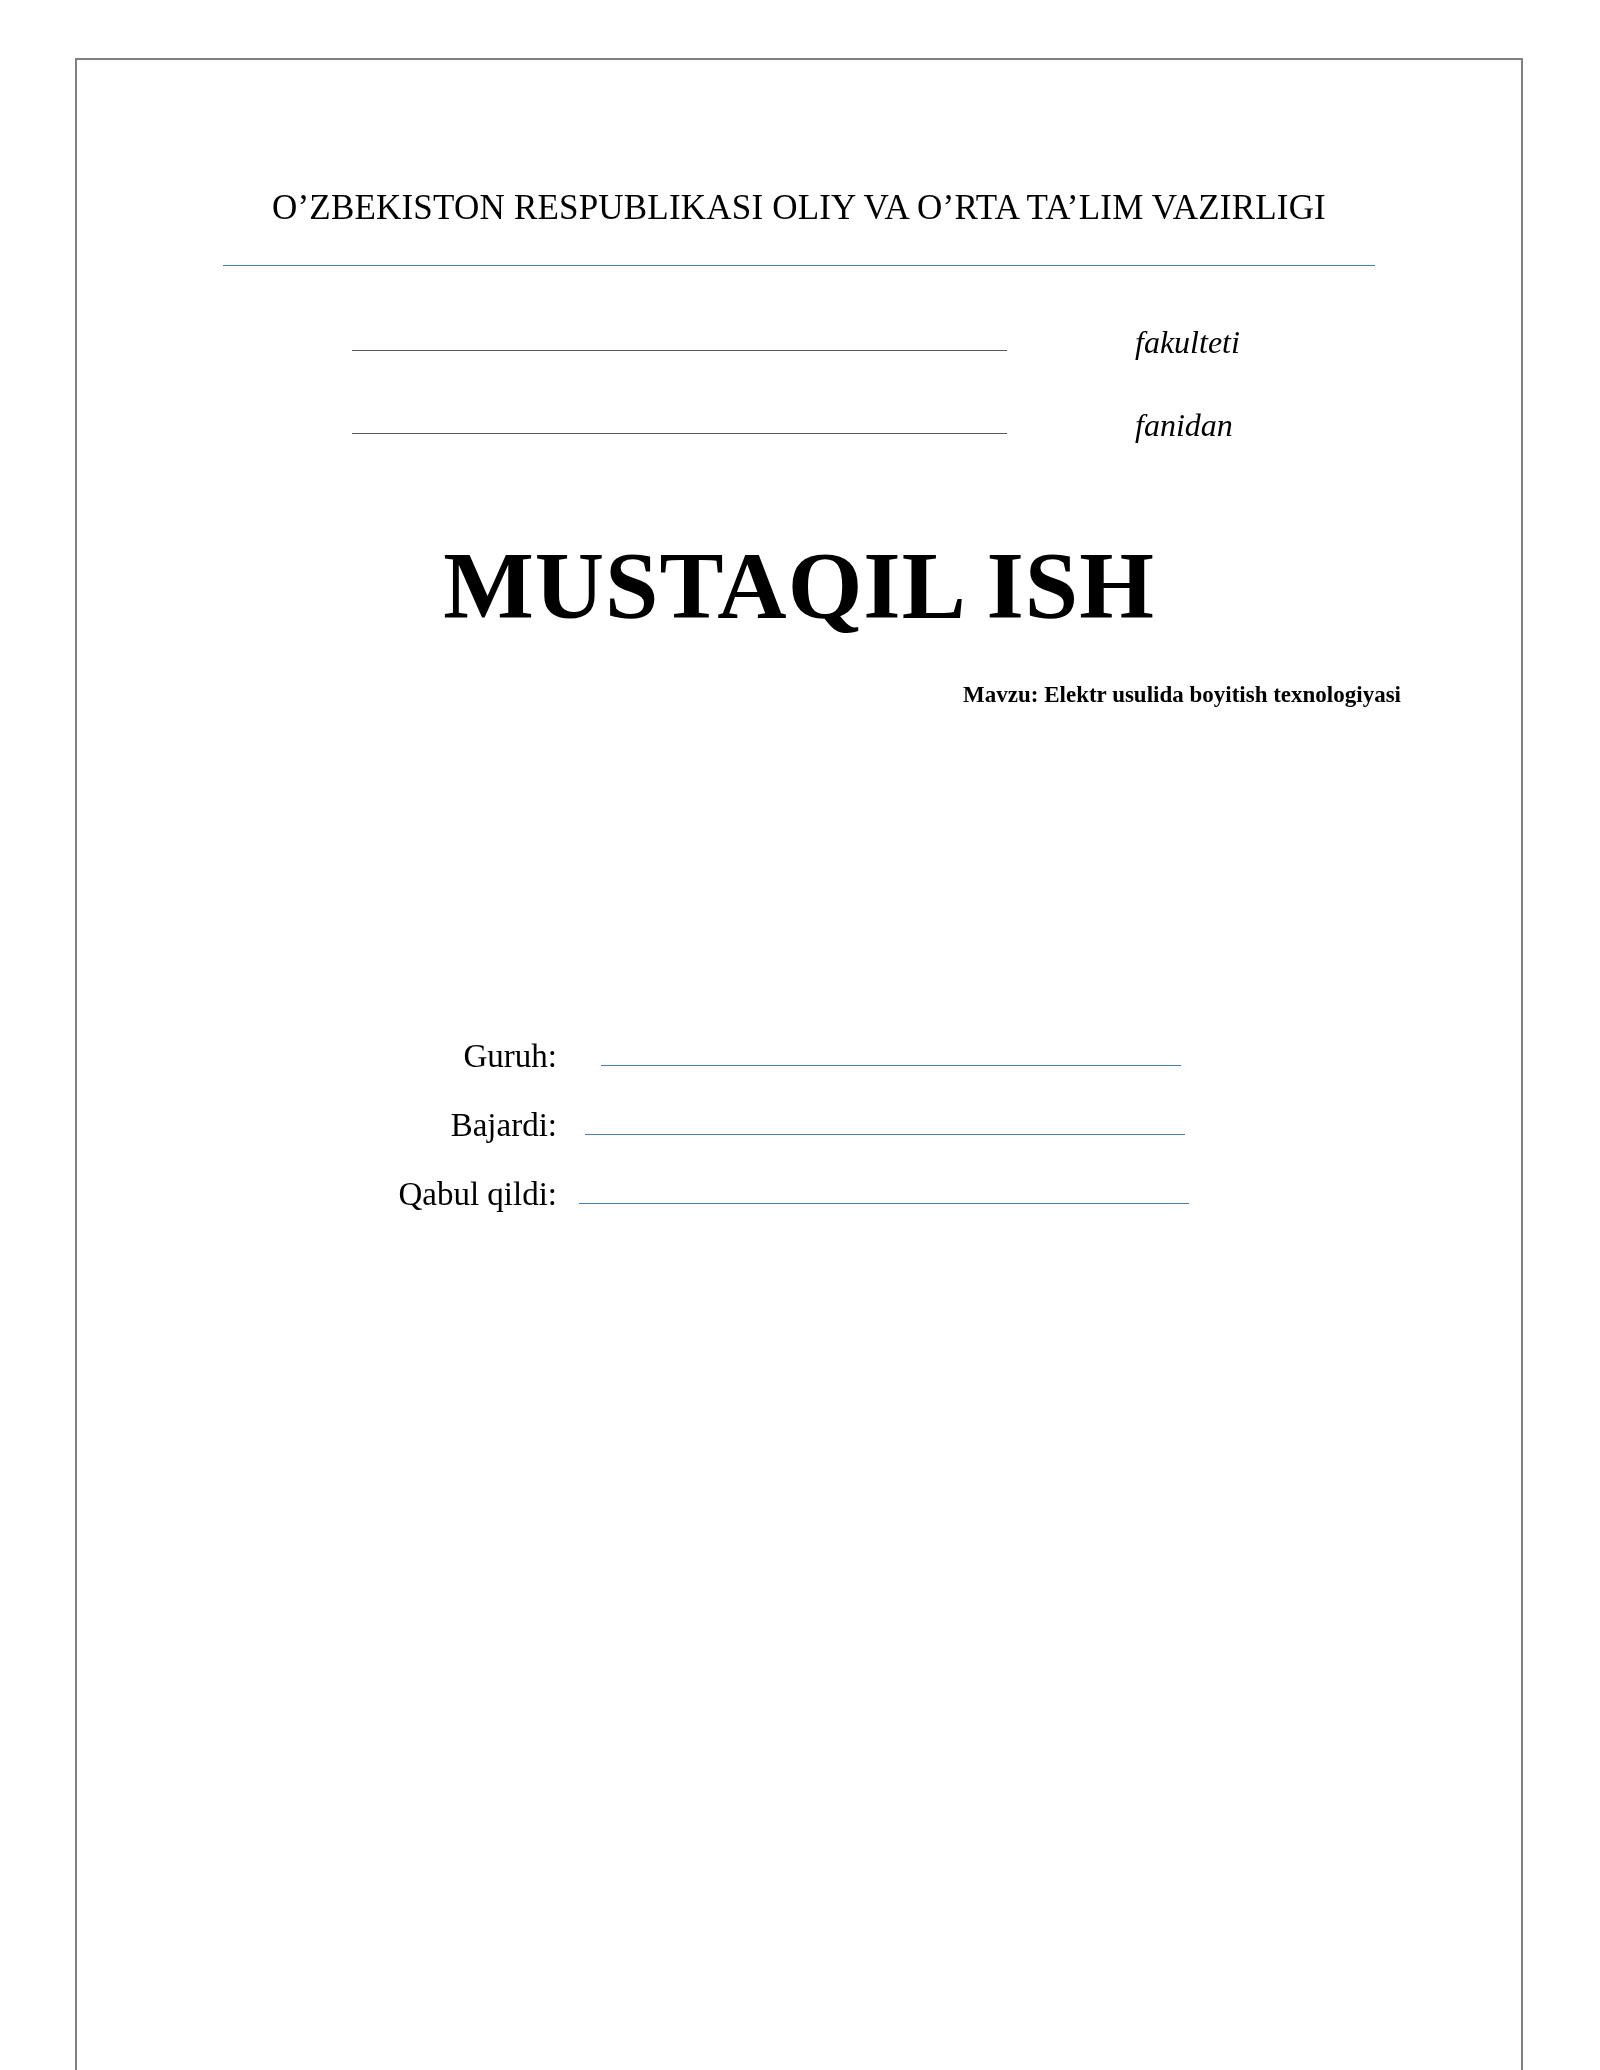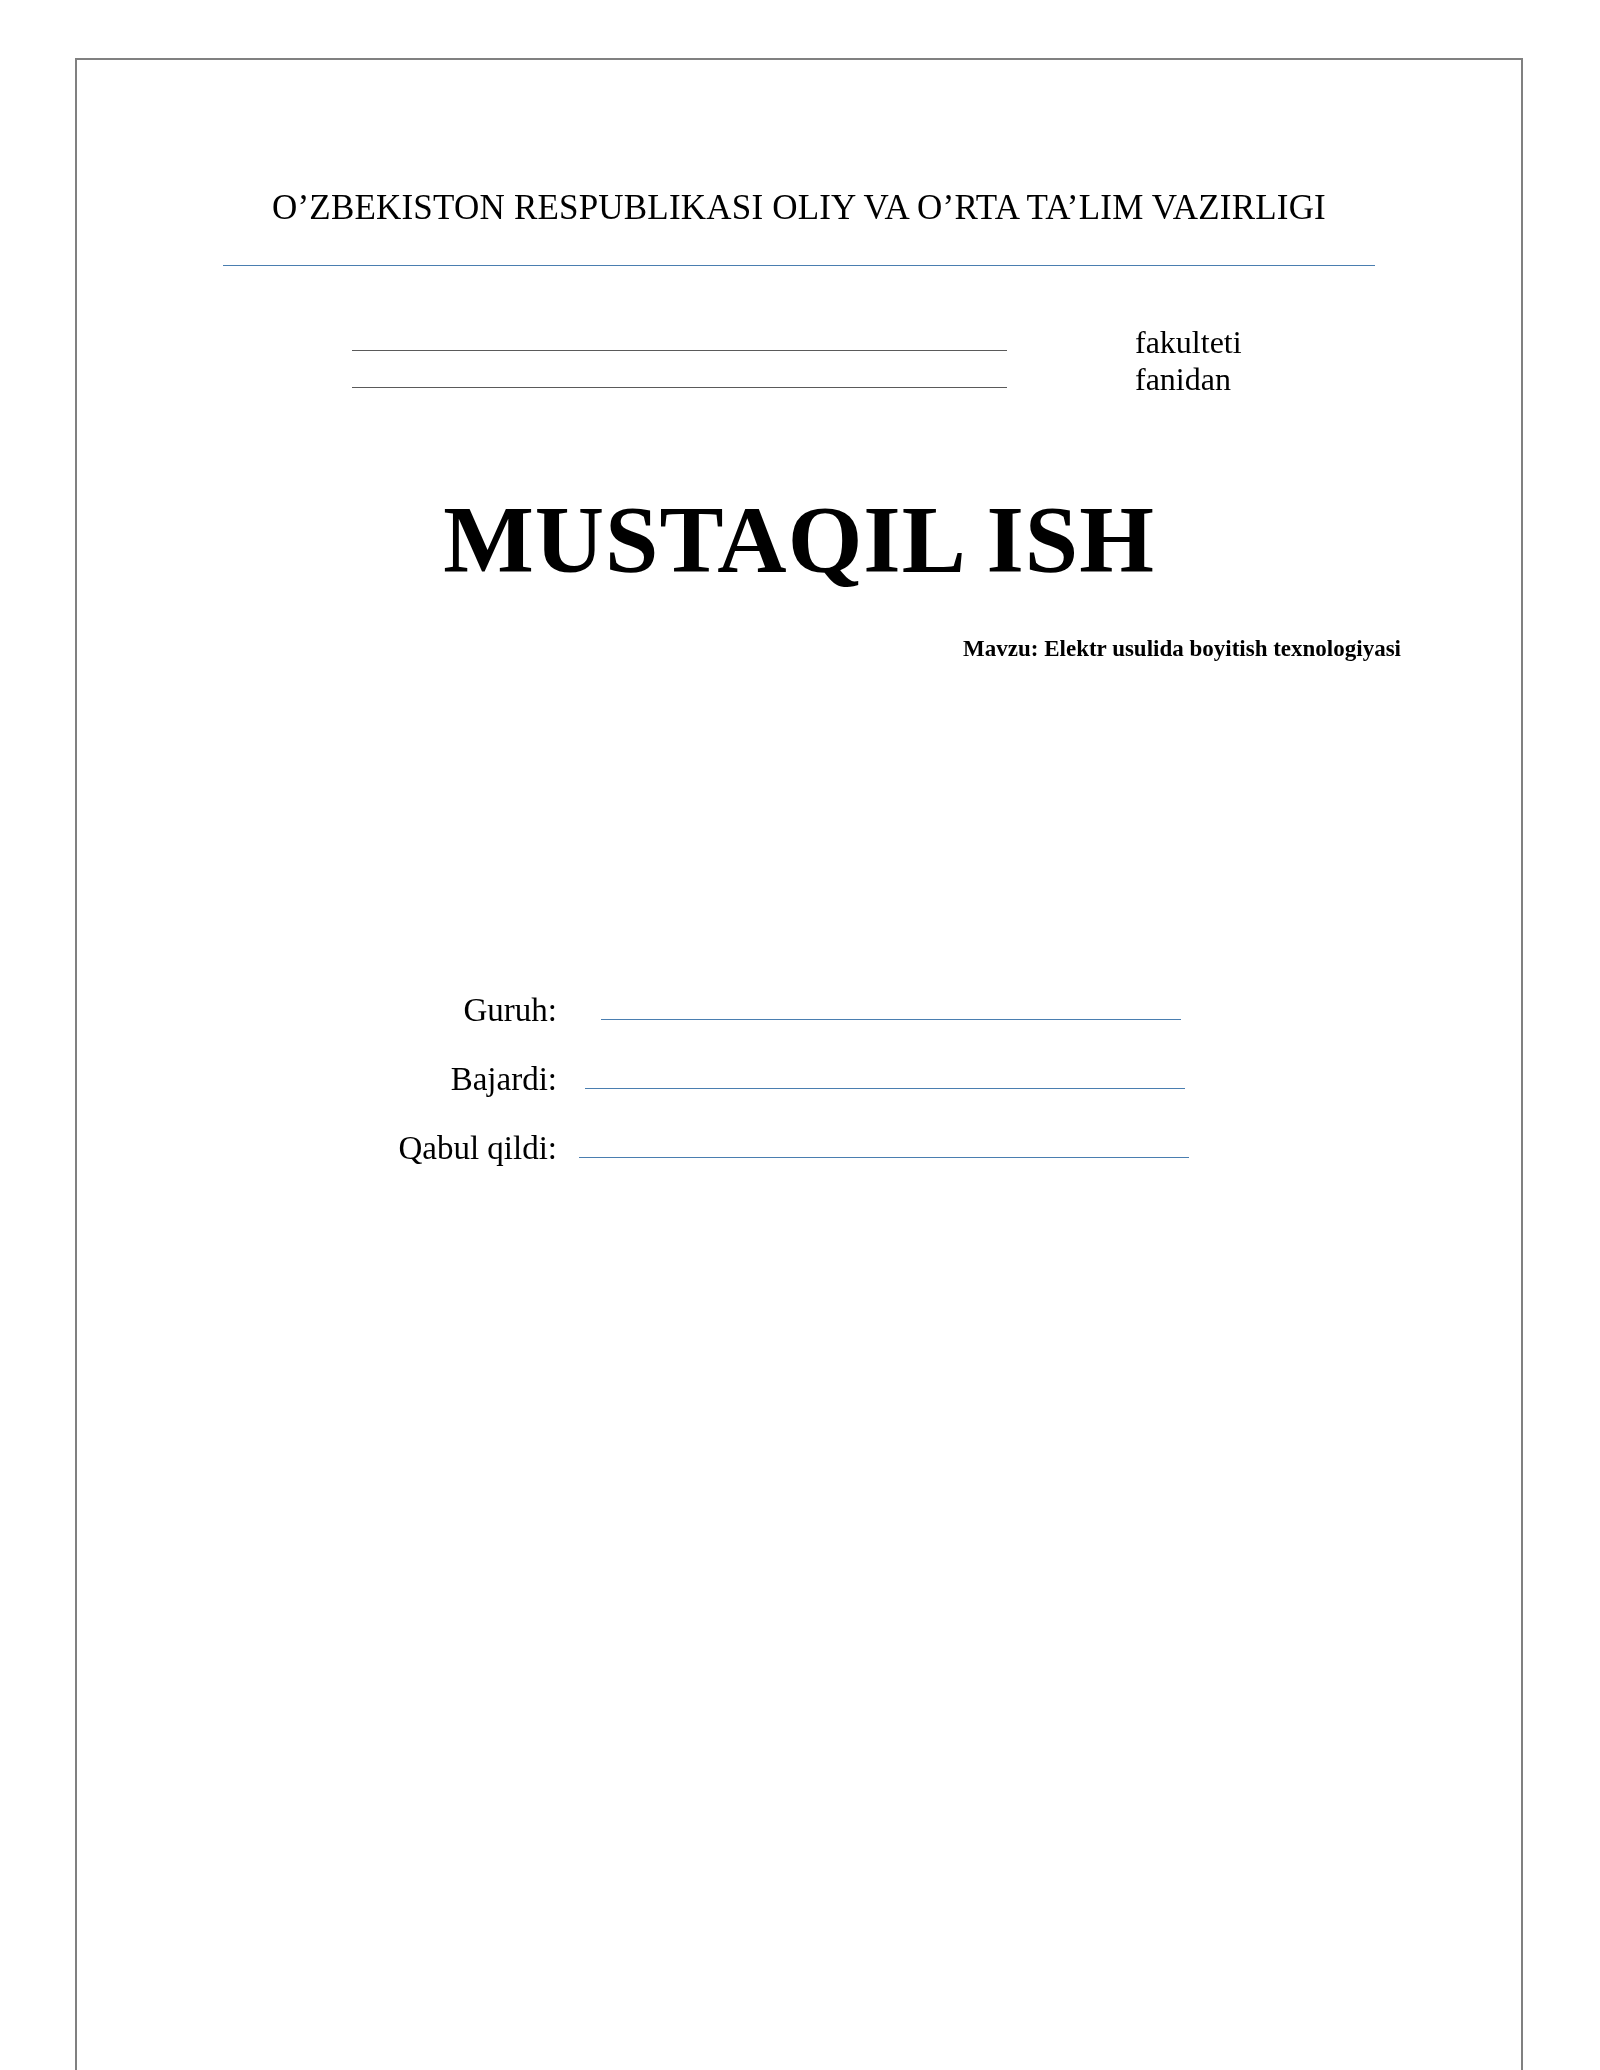"fakulteti" .field-label { font-style: none -> italic }
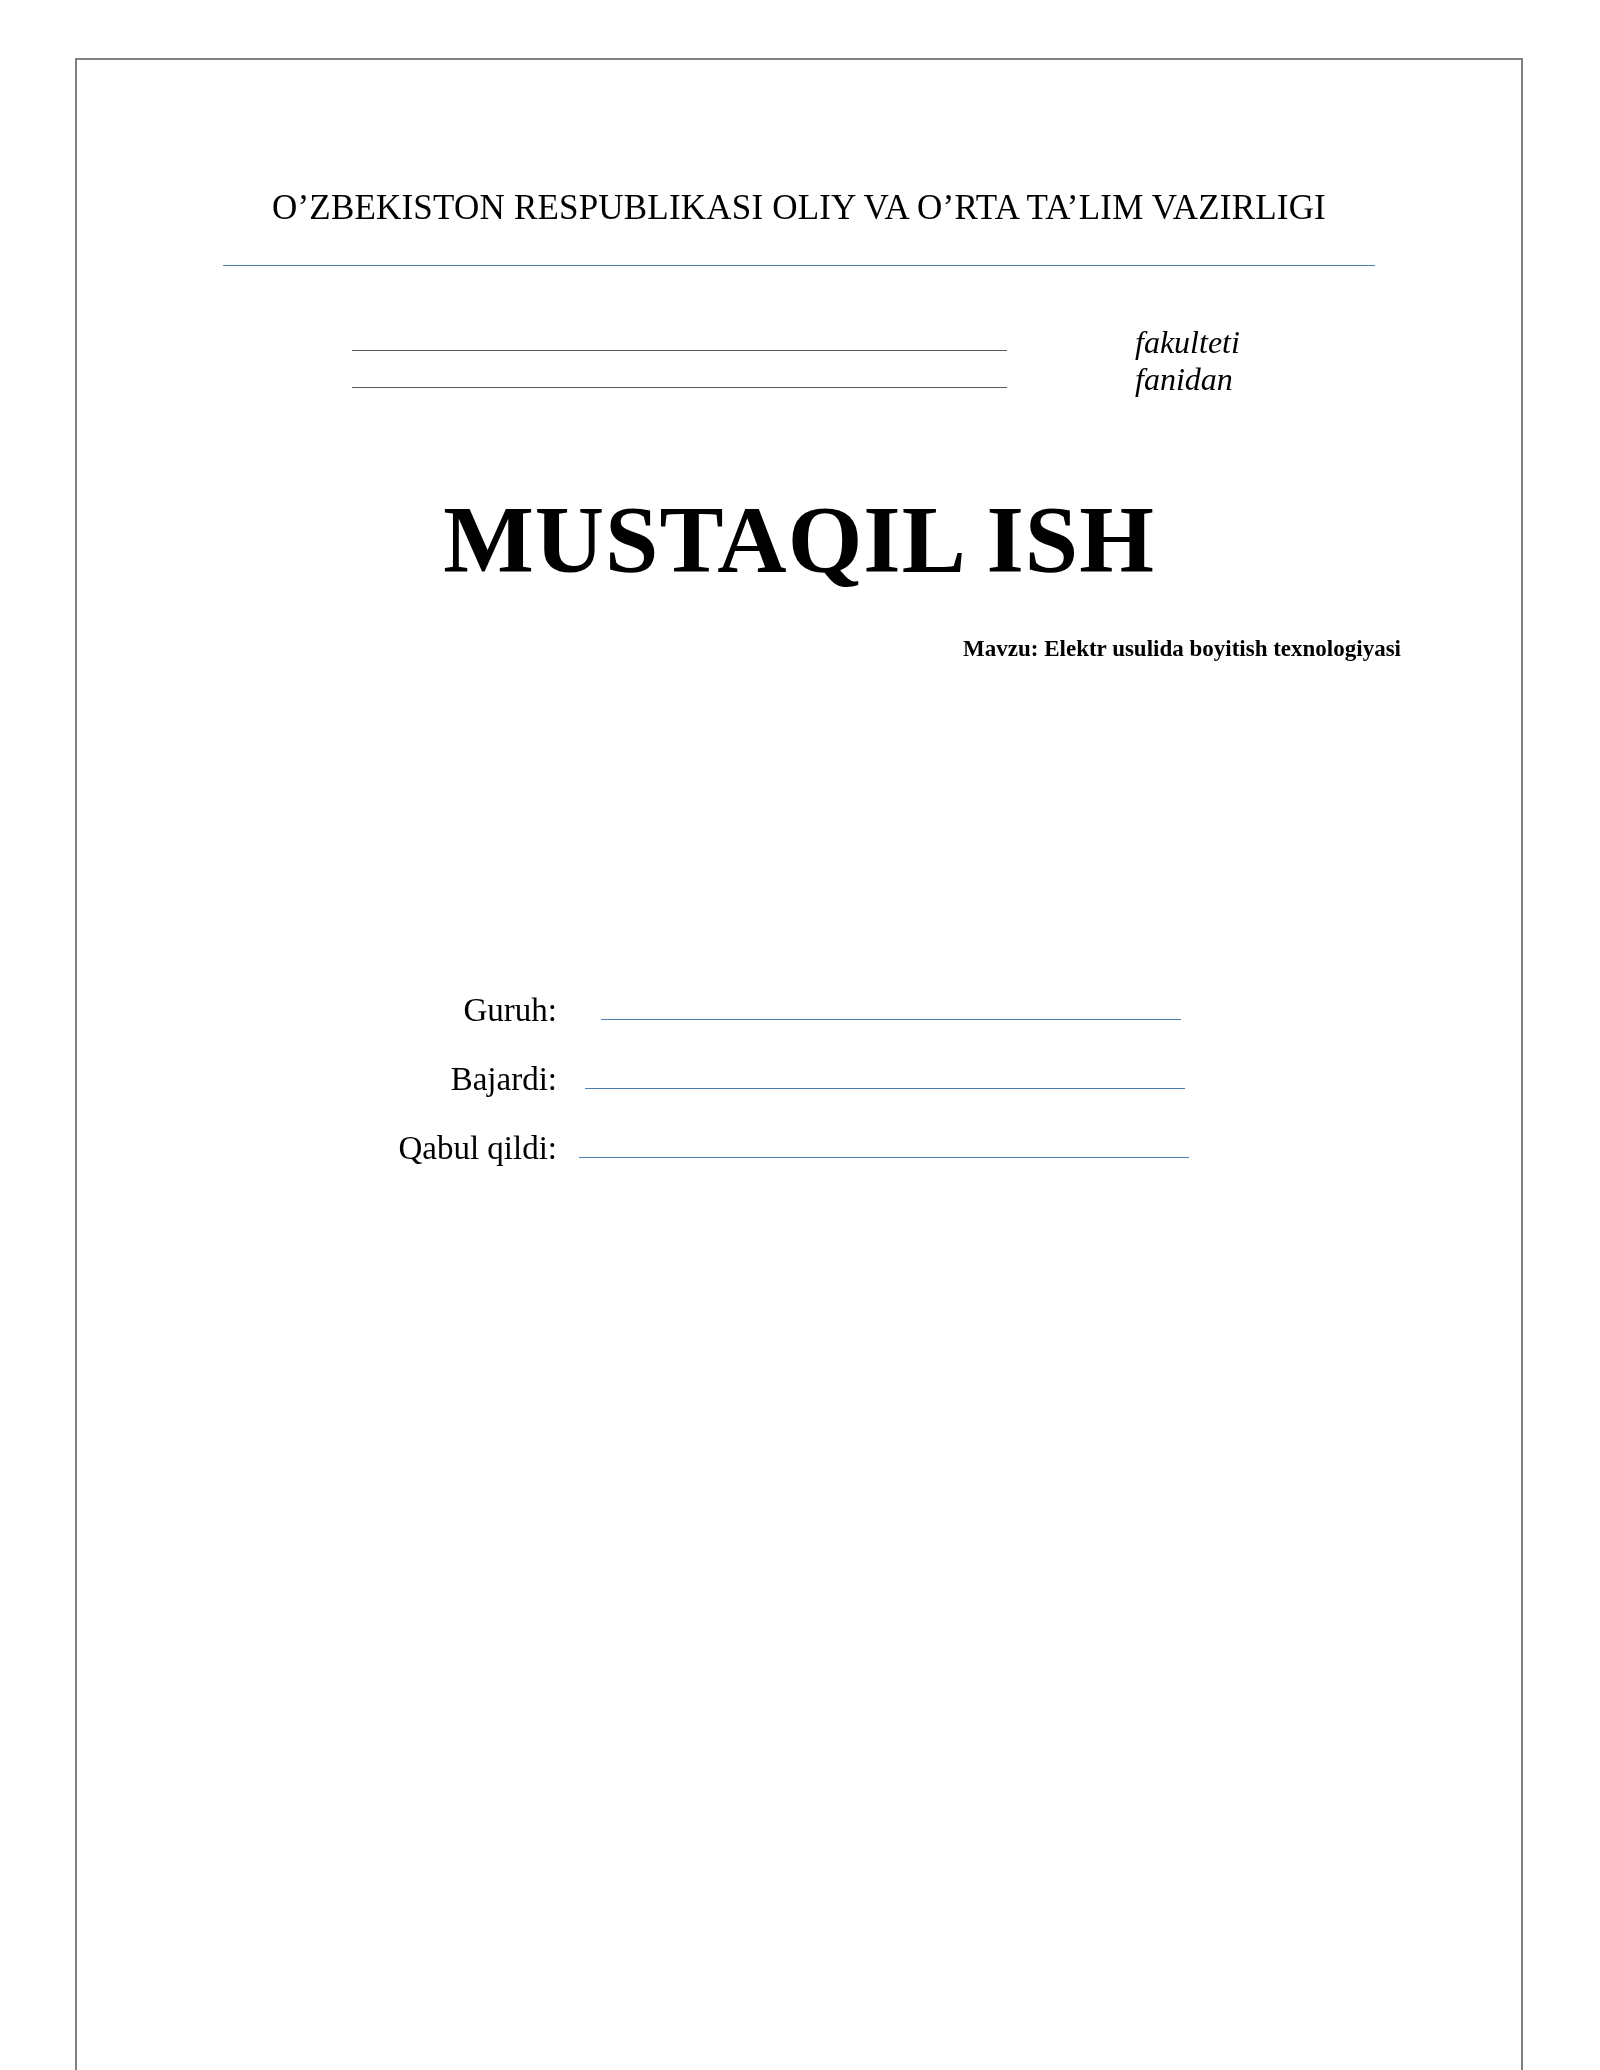"fanidan" .field-row { margin-top: none -> 46px }
